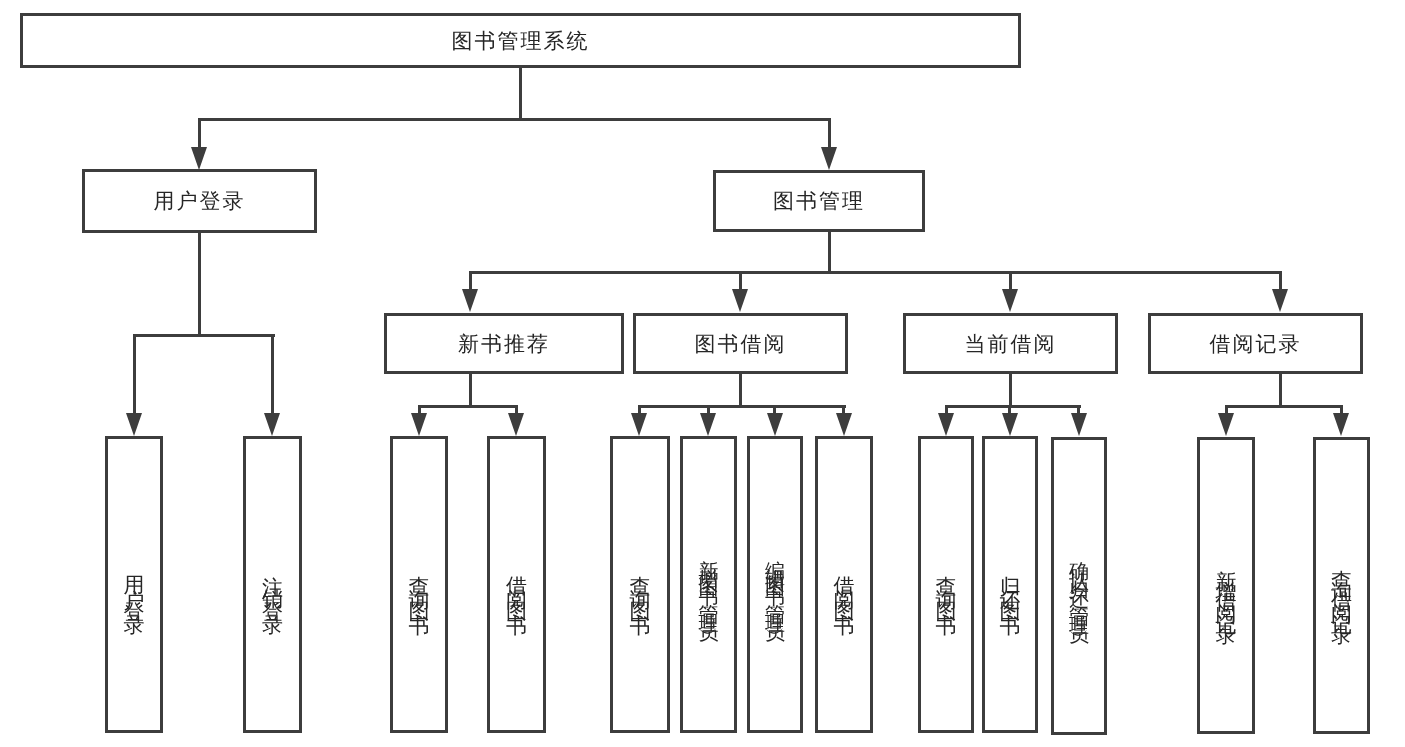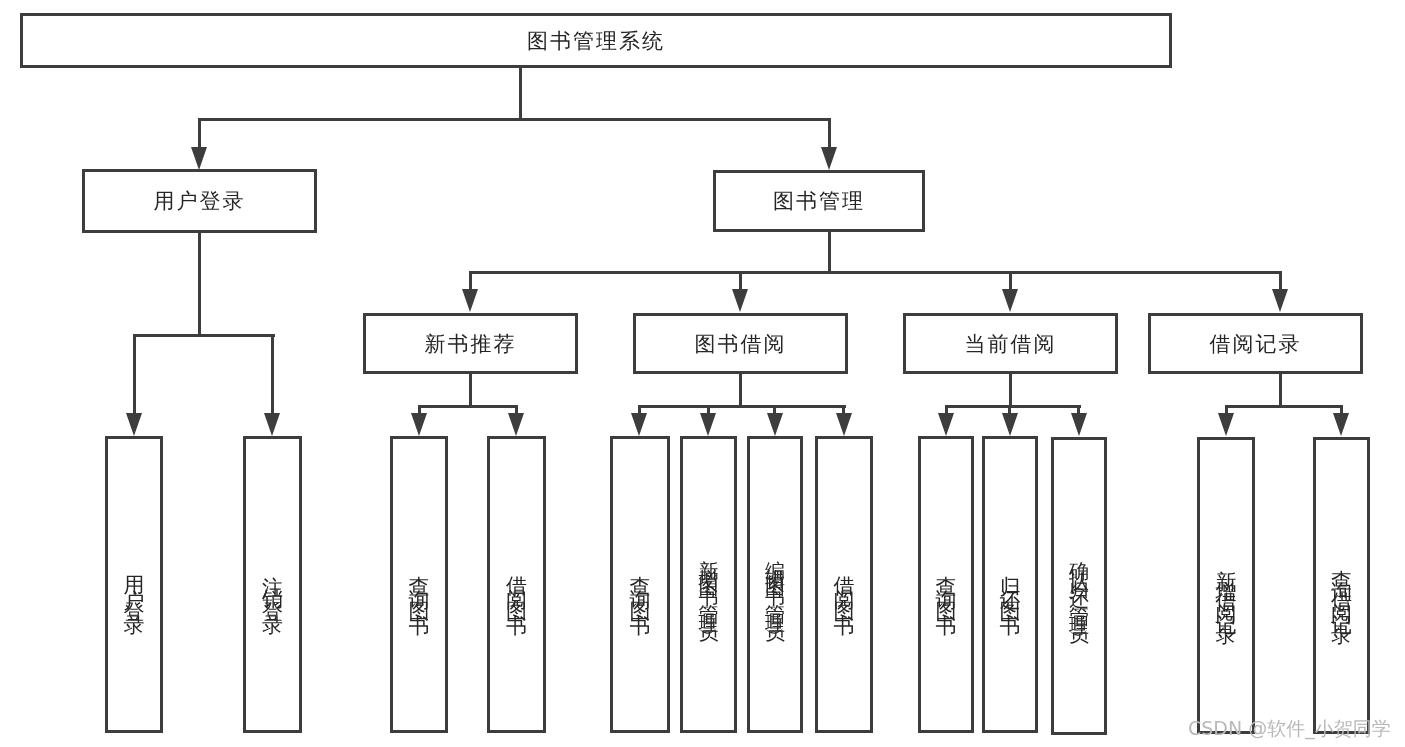"图书管理系统" div.node { width: 1152px -> 1001px }
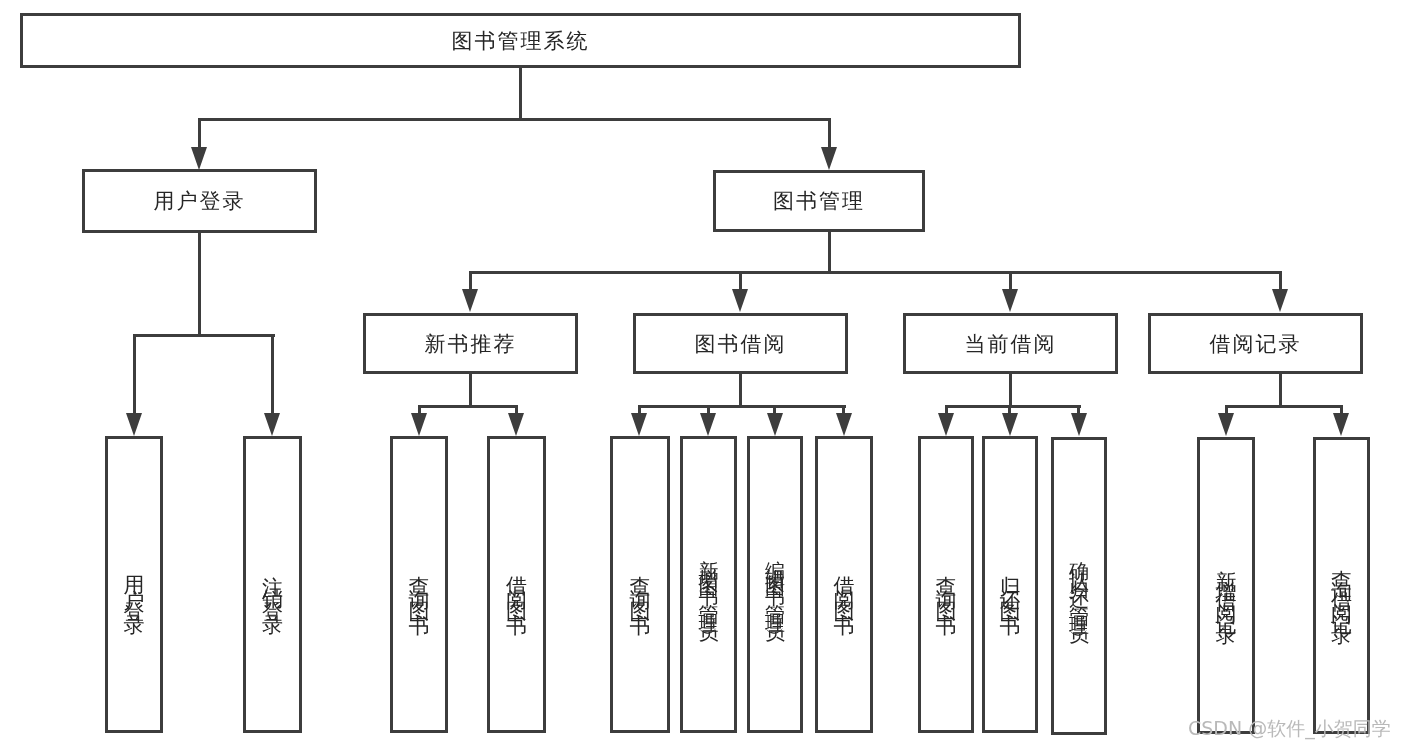"新书推荐" div.node { left: 363px -> 384px; width: 215px -> 240px }
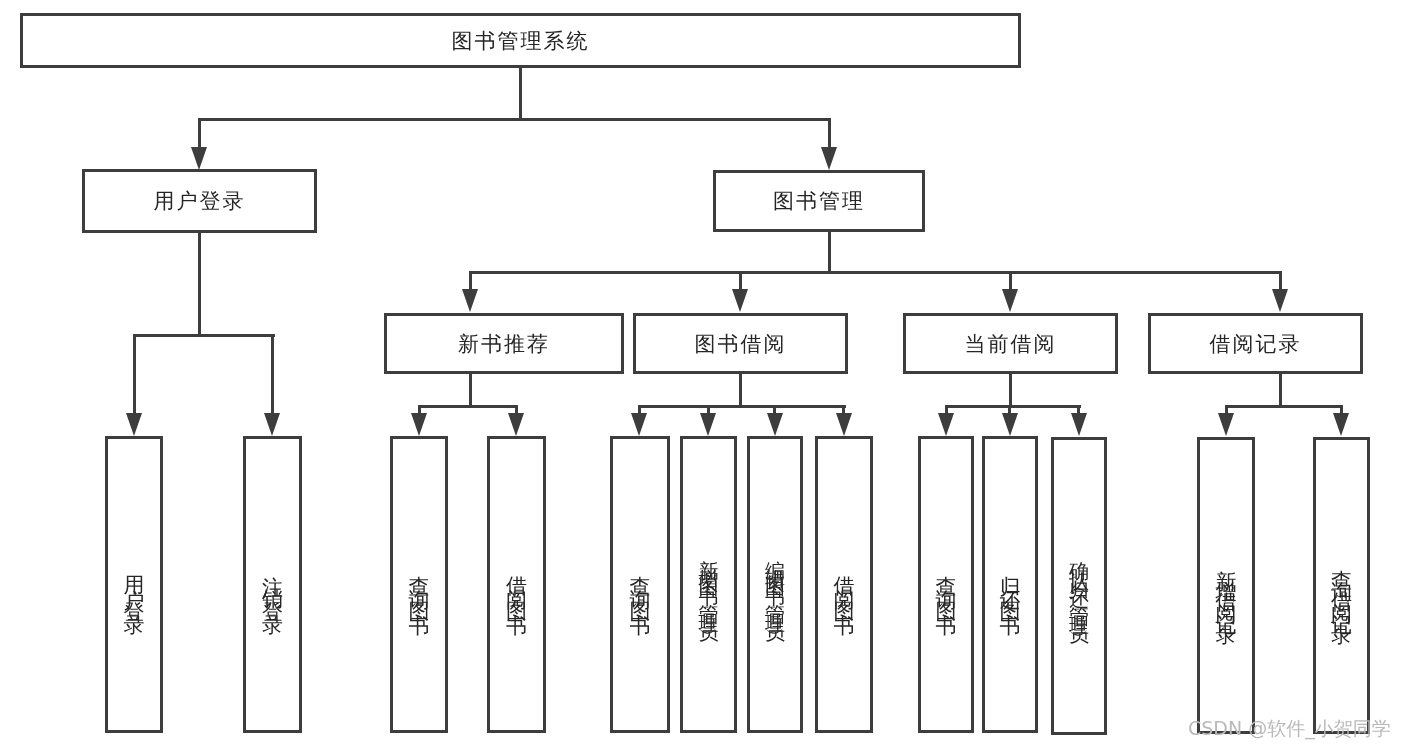"CSDN @软件_小贺同学" div.watermark { html: <div>CSDN @软件_小贺同学</div> -> none }
